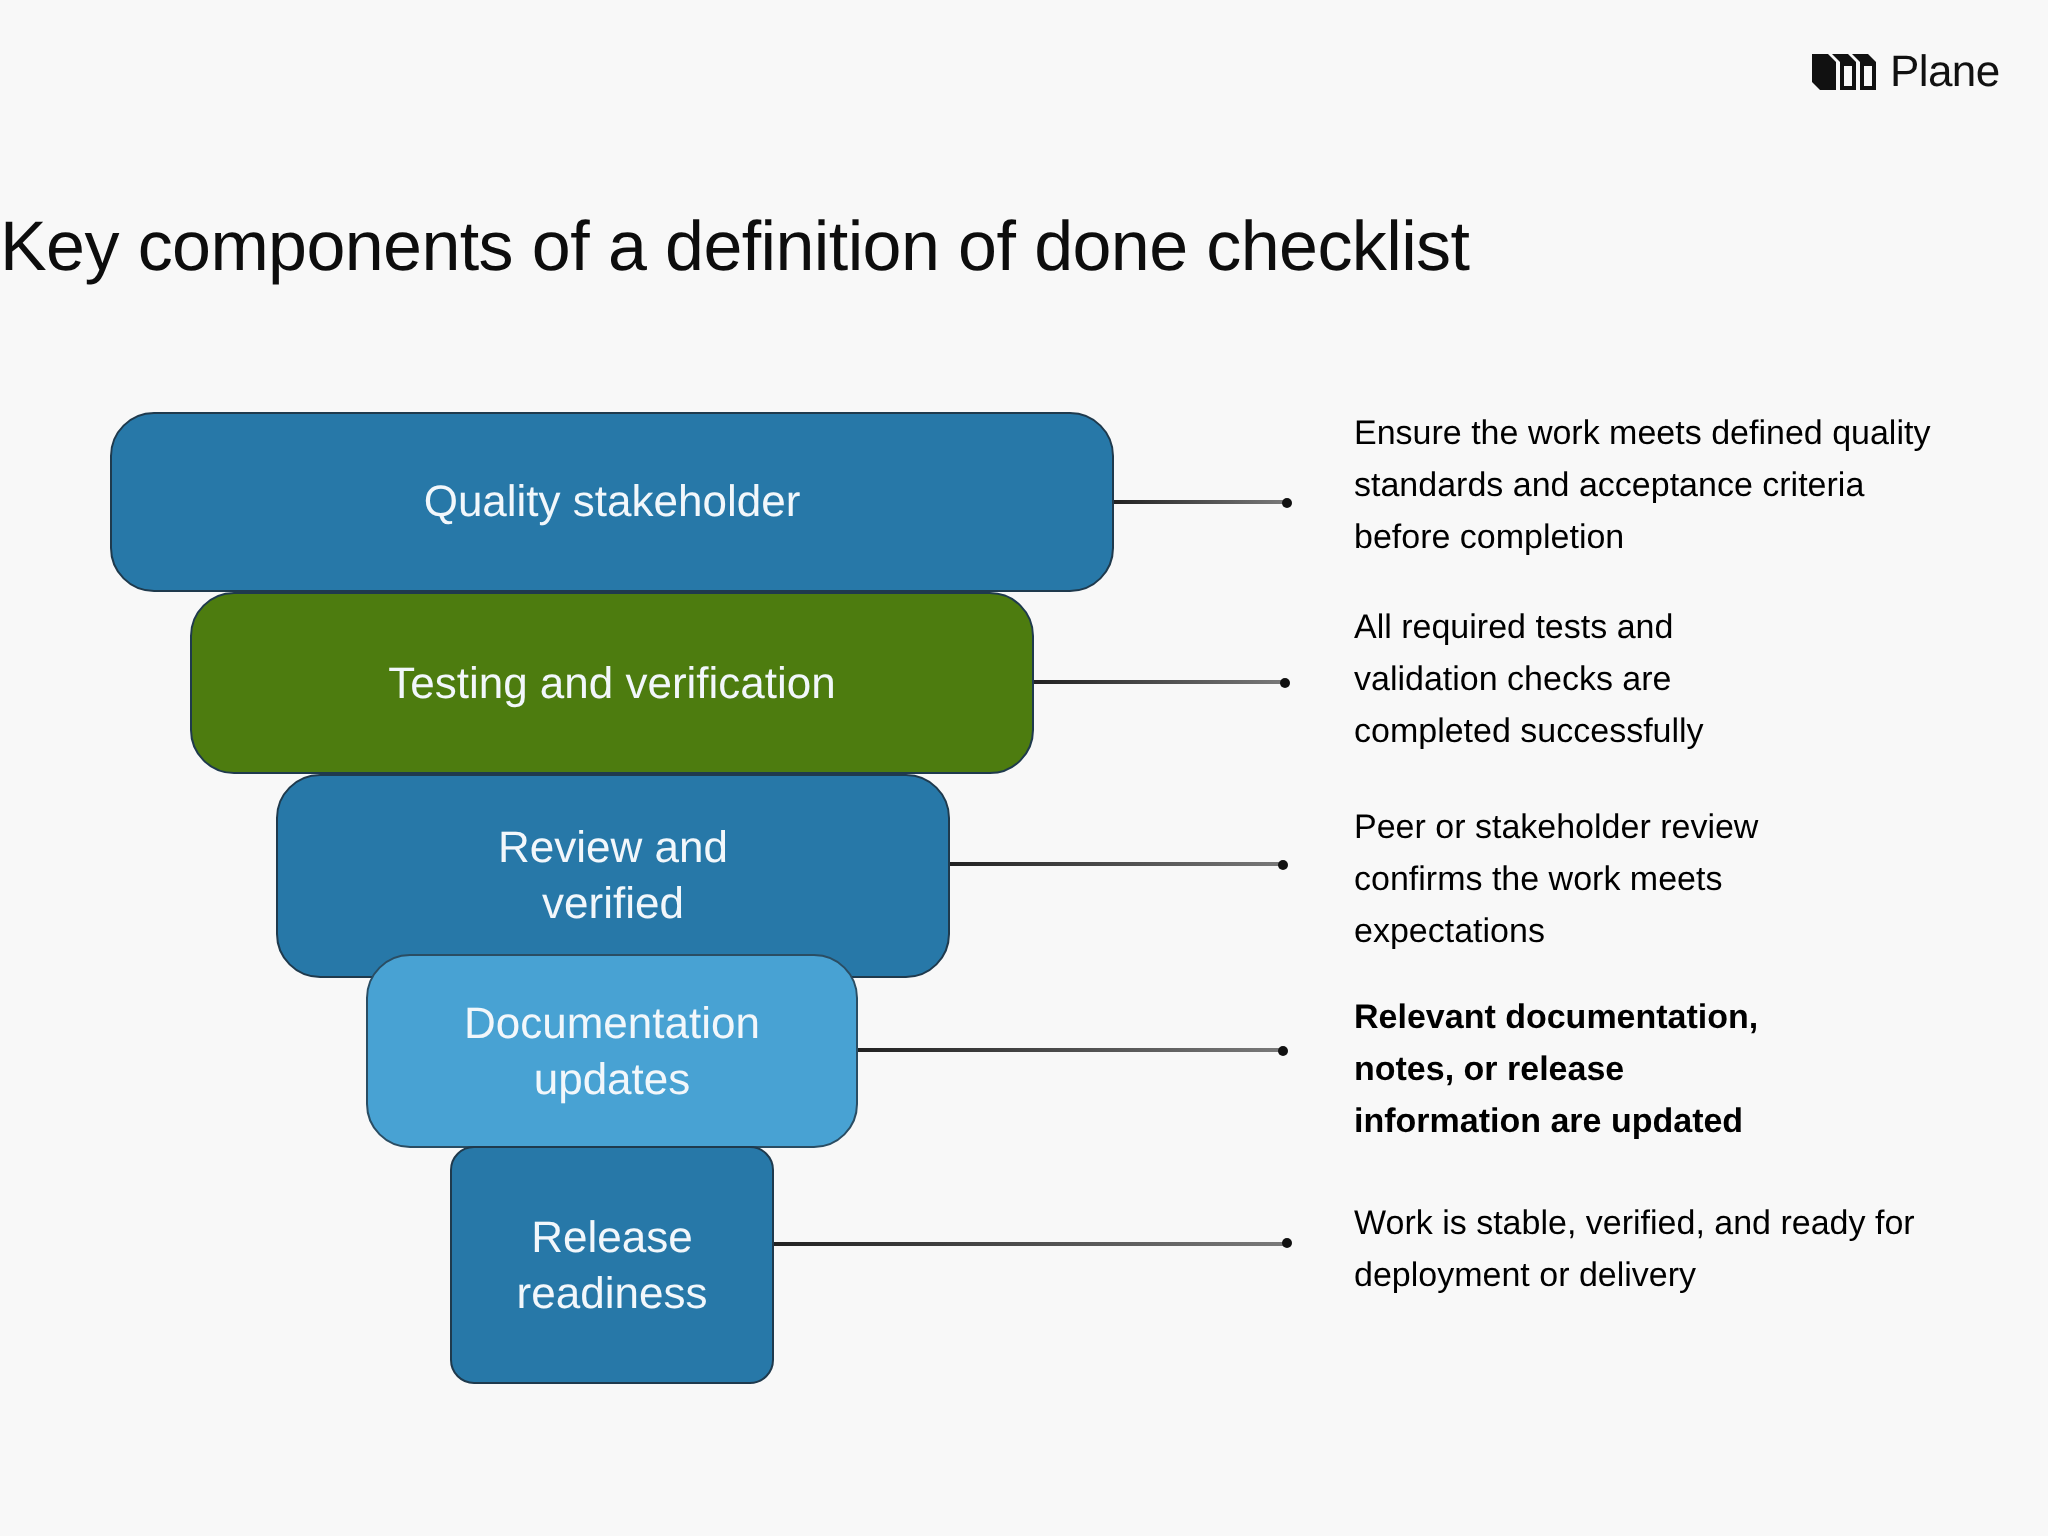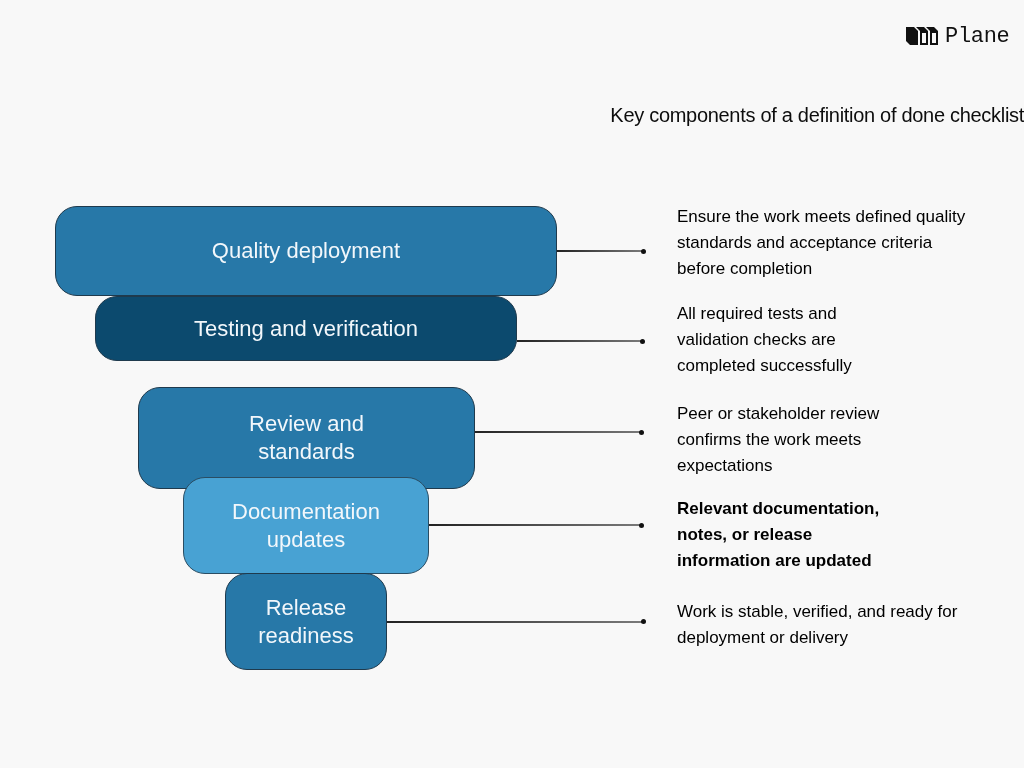"Plane" .logo { font-family: Liberation Mono, monospace -> none }
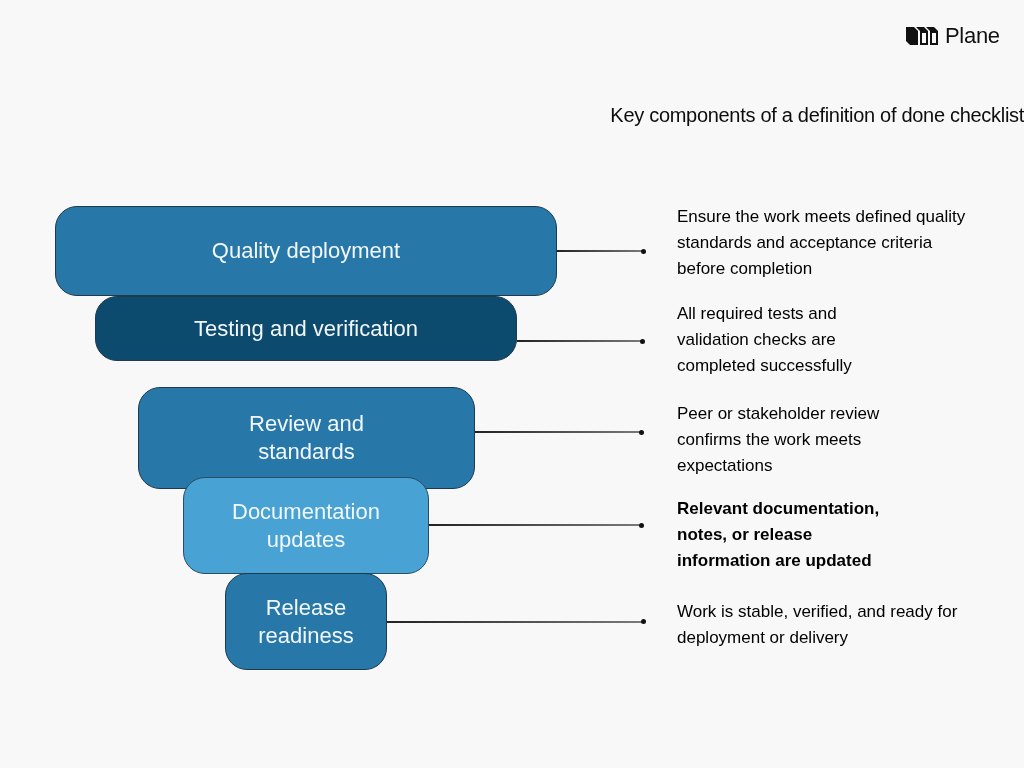"Key components of a definition" .title { font-size: 20px -> 35px; text-align: right -> left }
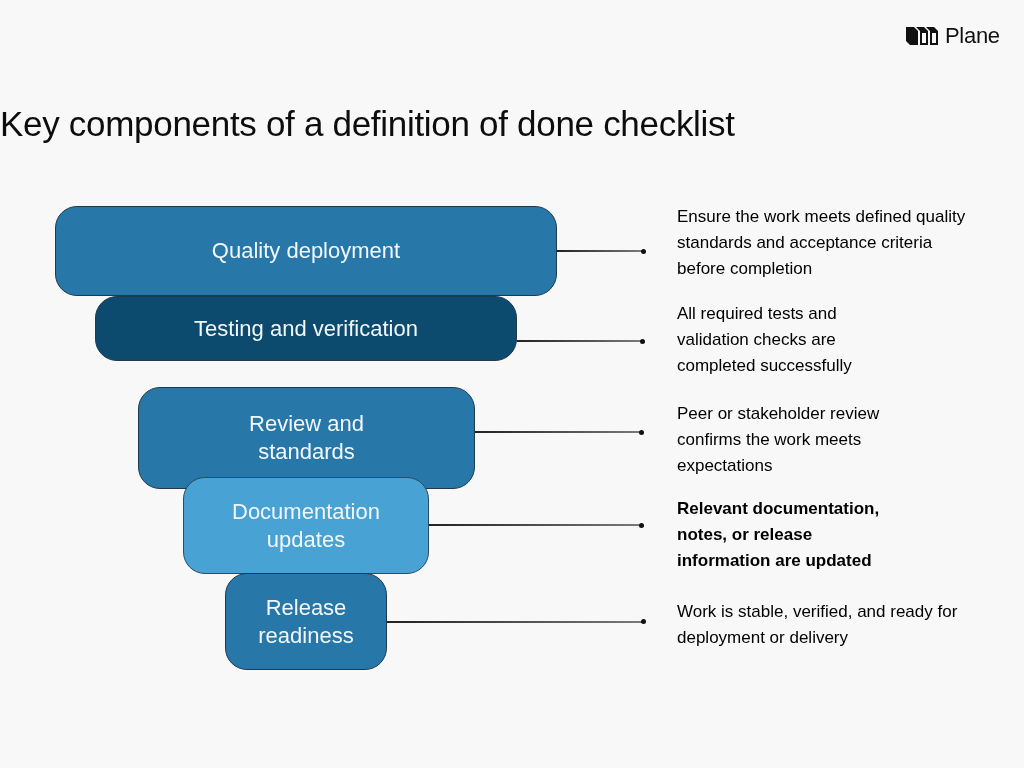"Quality deployment" span { text: deployment -> stakeholder }
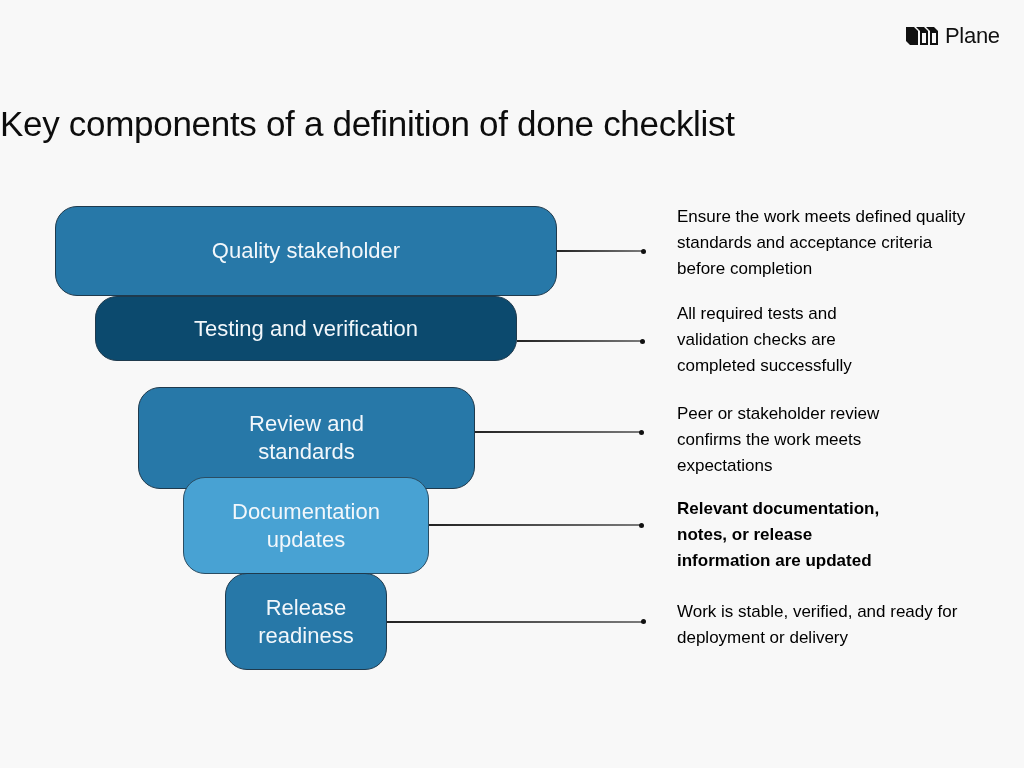"Testing and verification" div.stage { background: #0c4a6e -> #4d7c0f; height: 65px -> 91px }
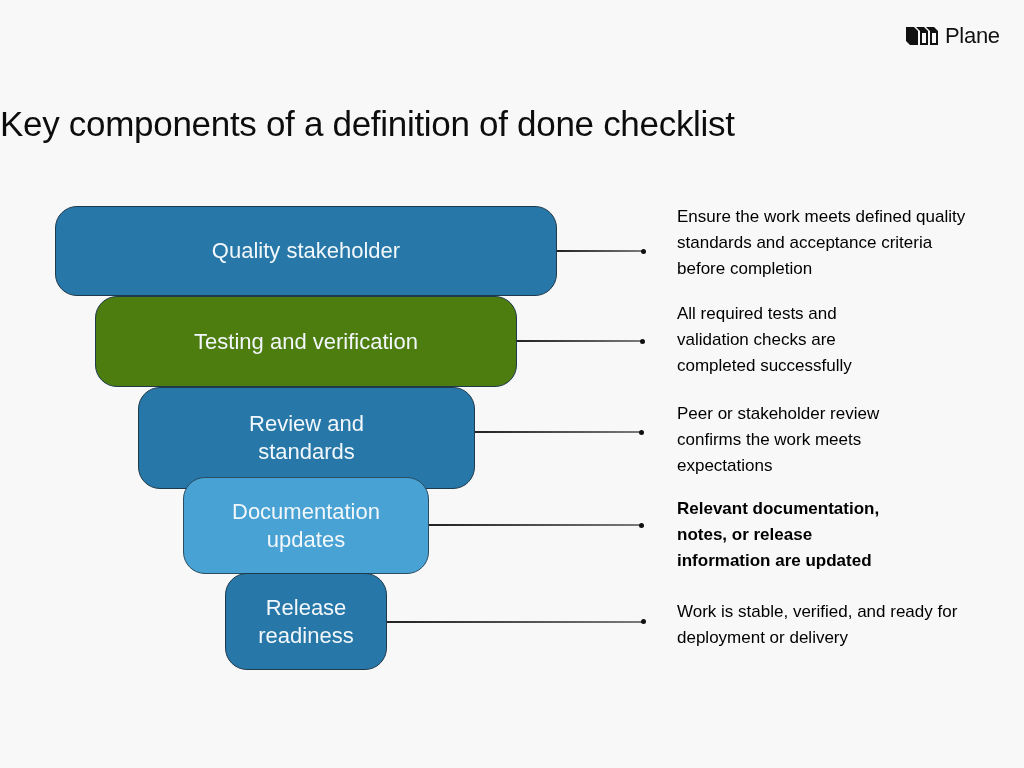"standards" span { text: standards -> verified }
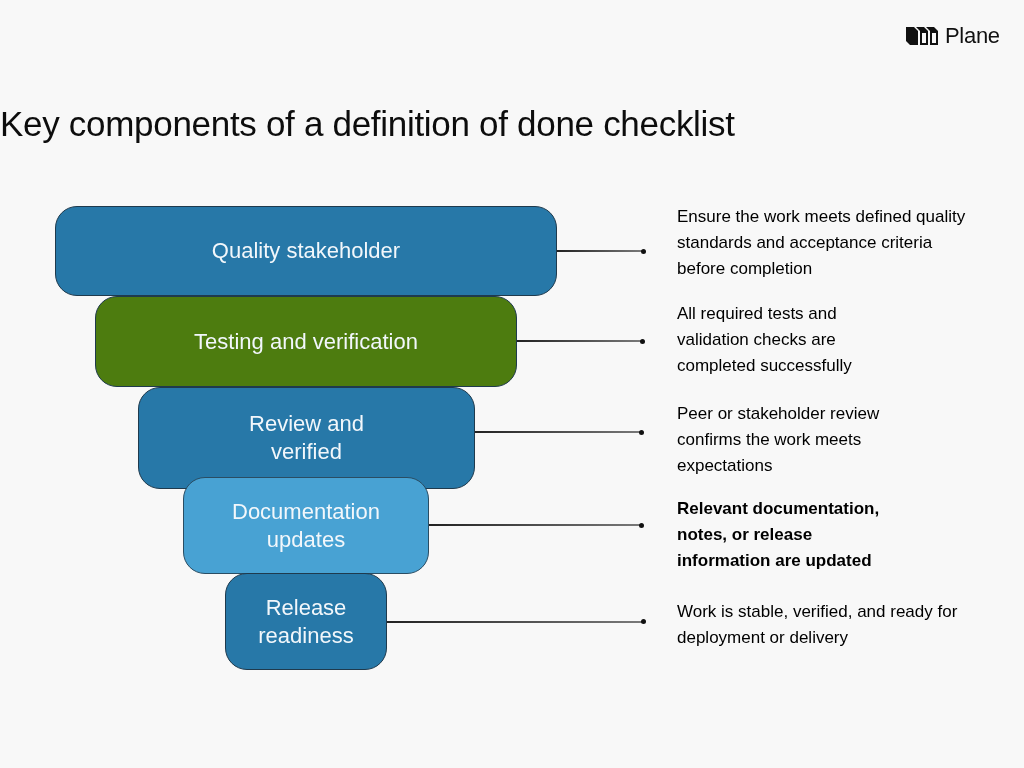"Release" div.stage { border-radius: none -> 12px; height: 97px -> 119px }
